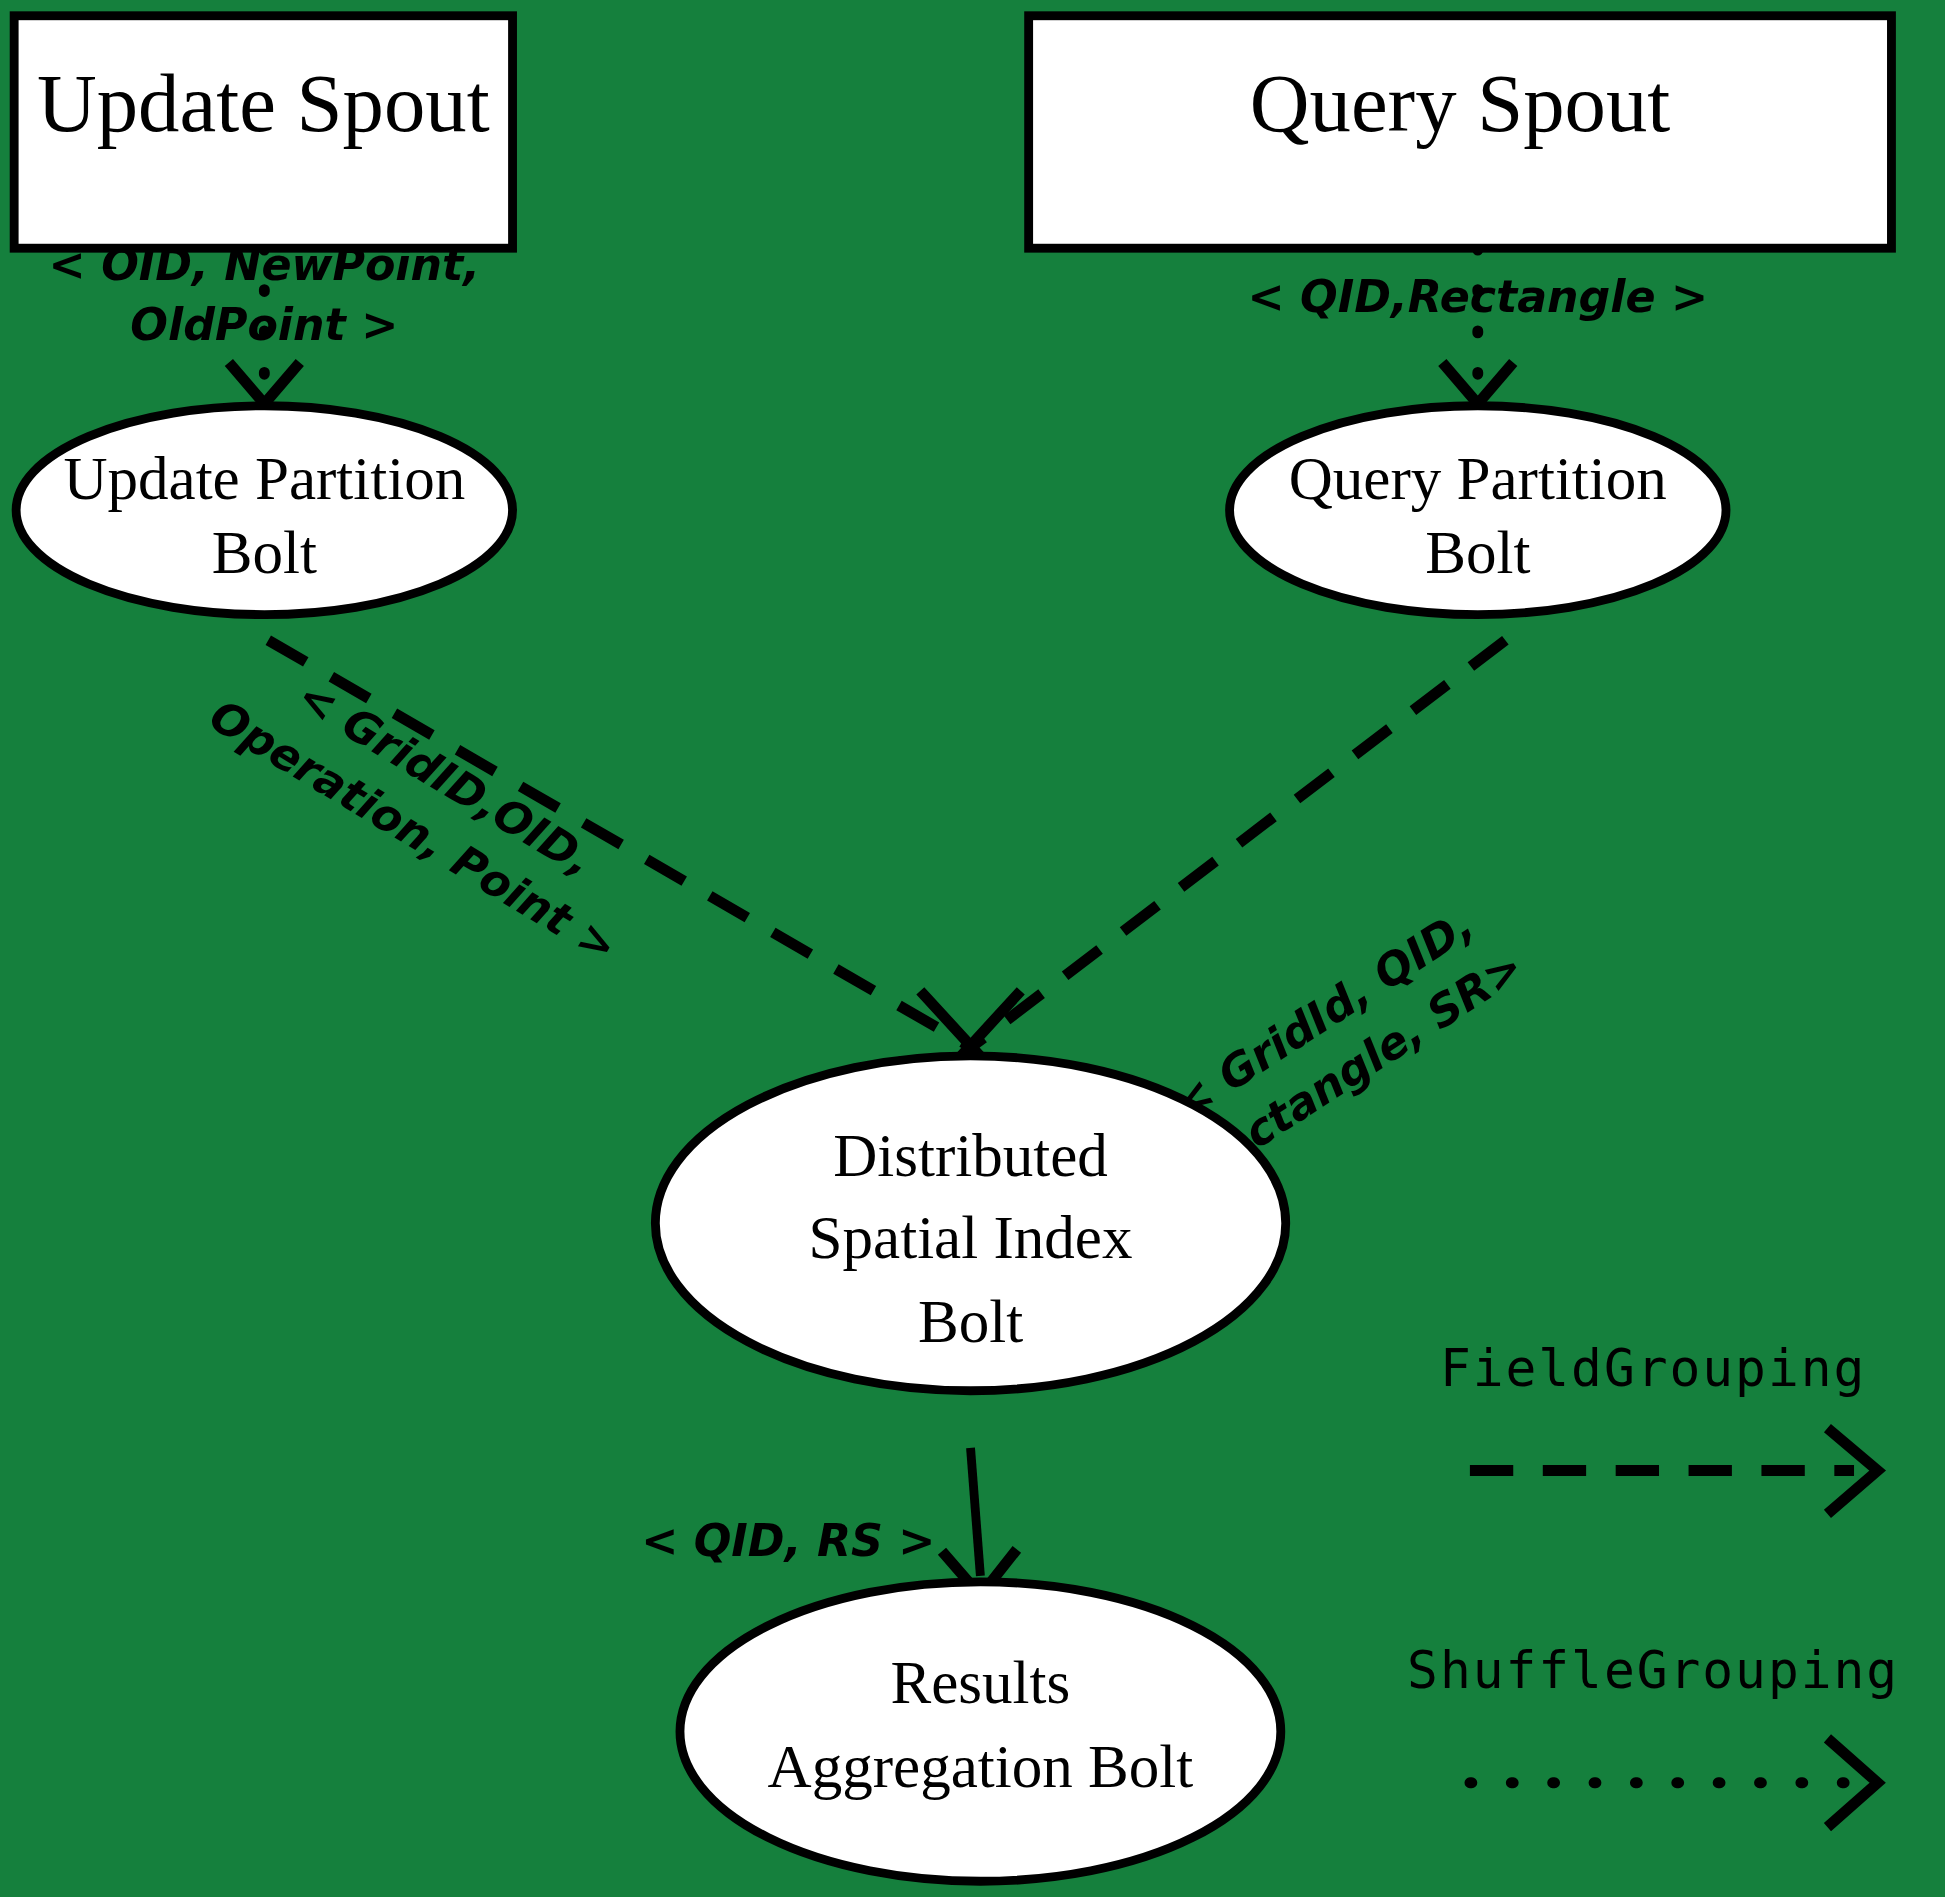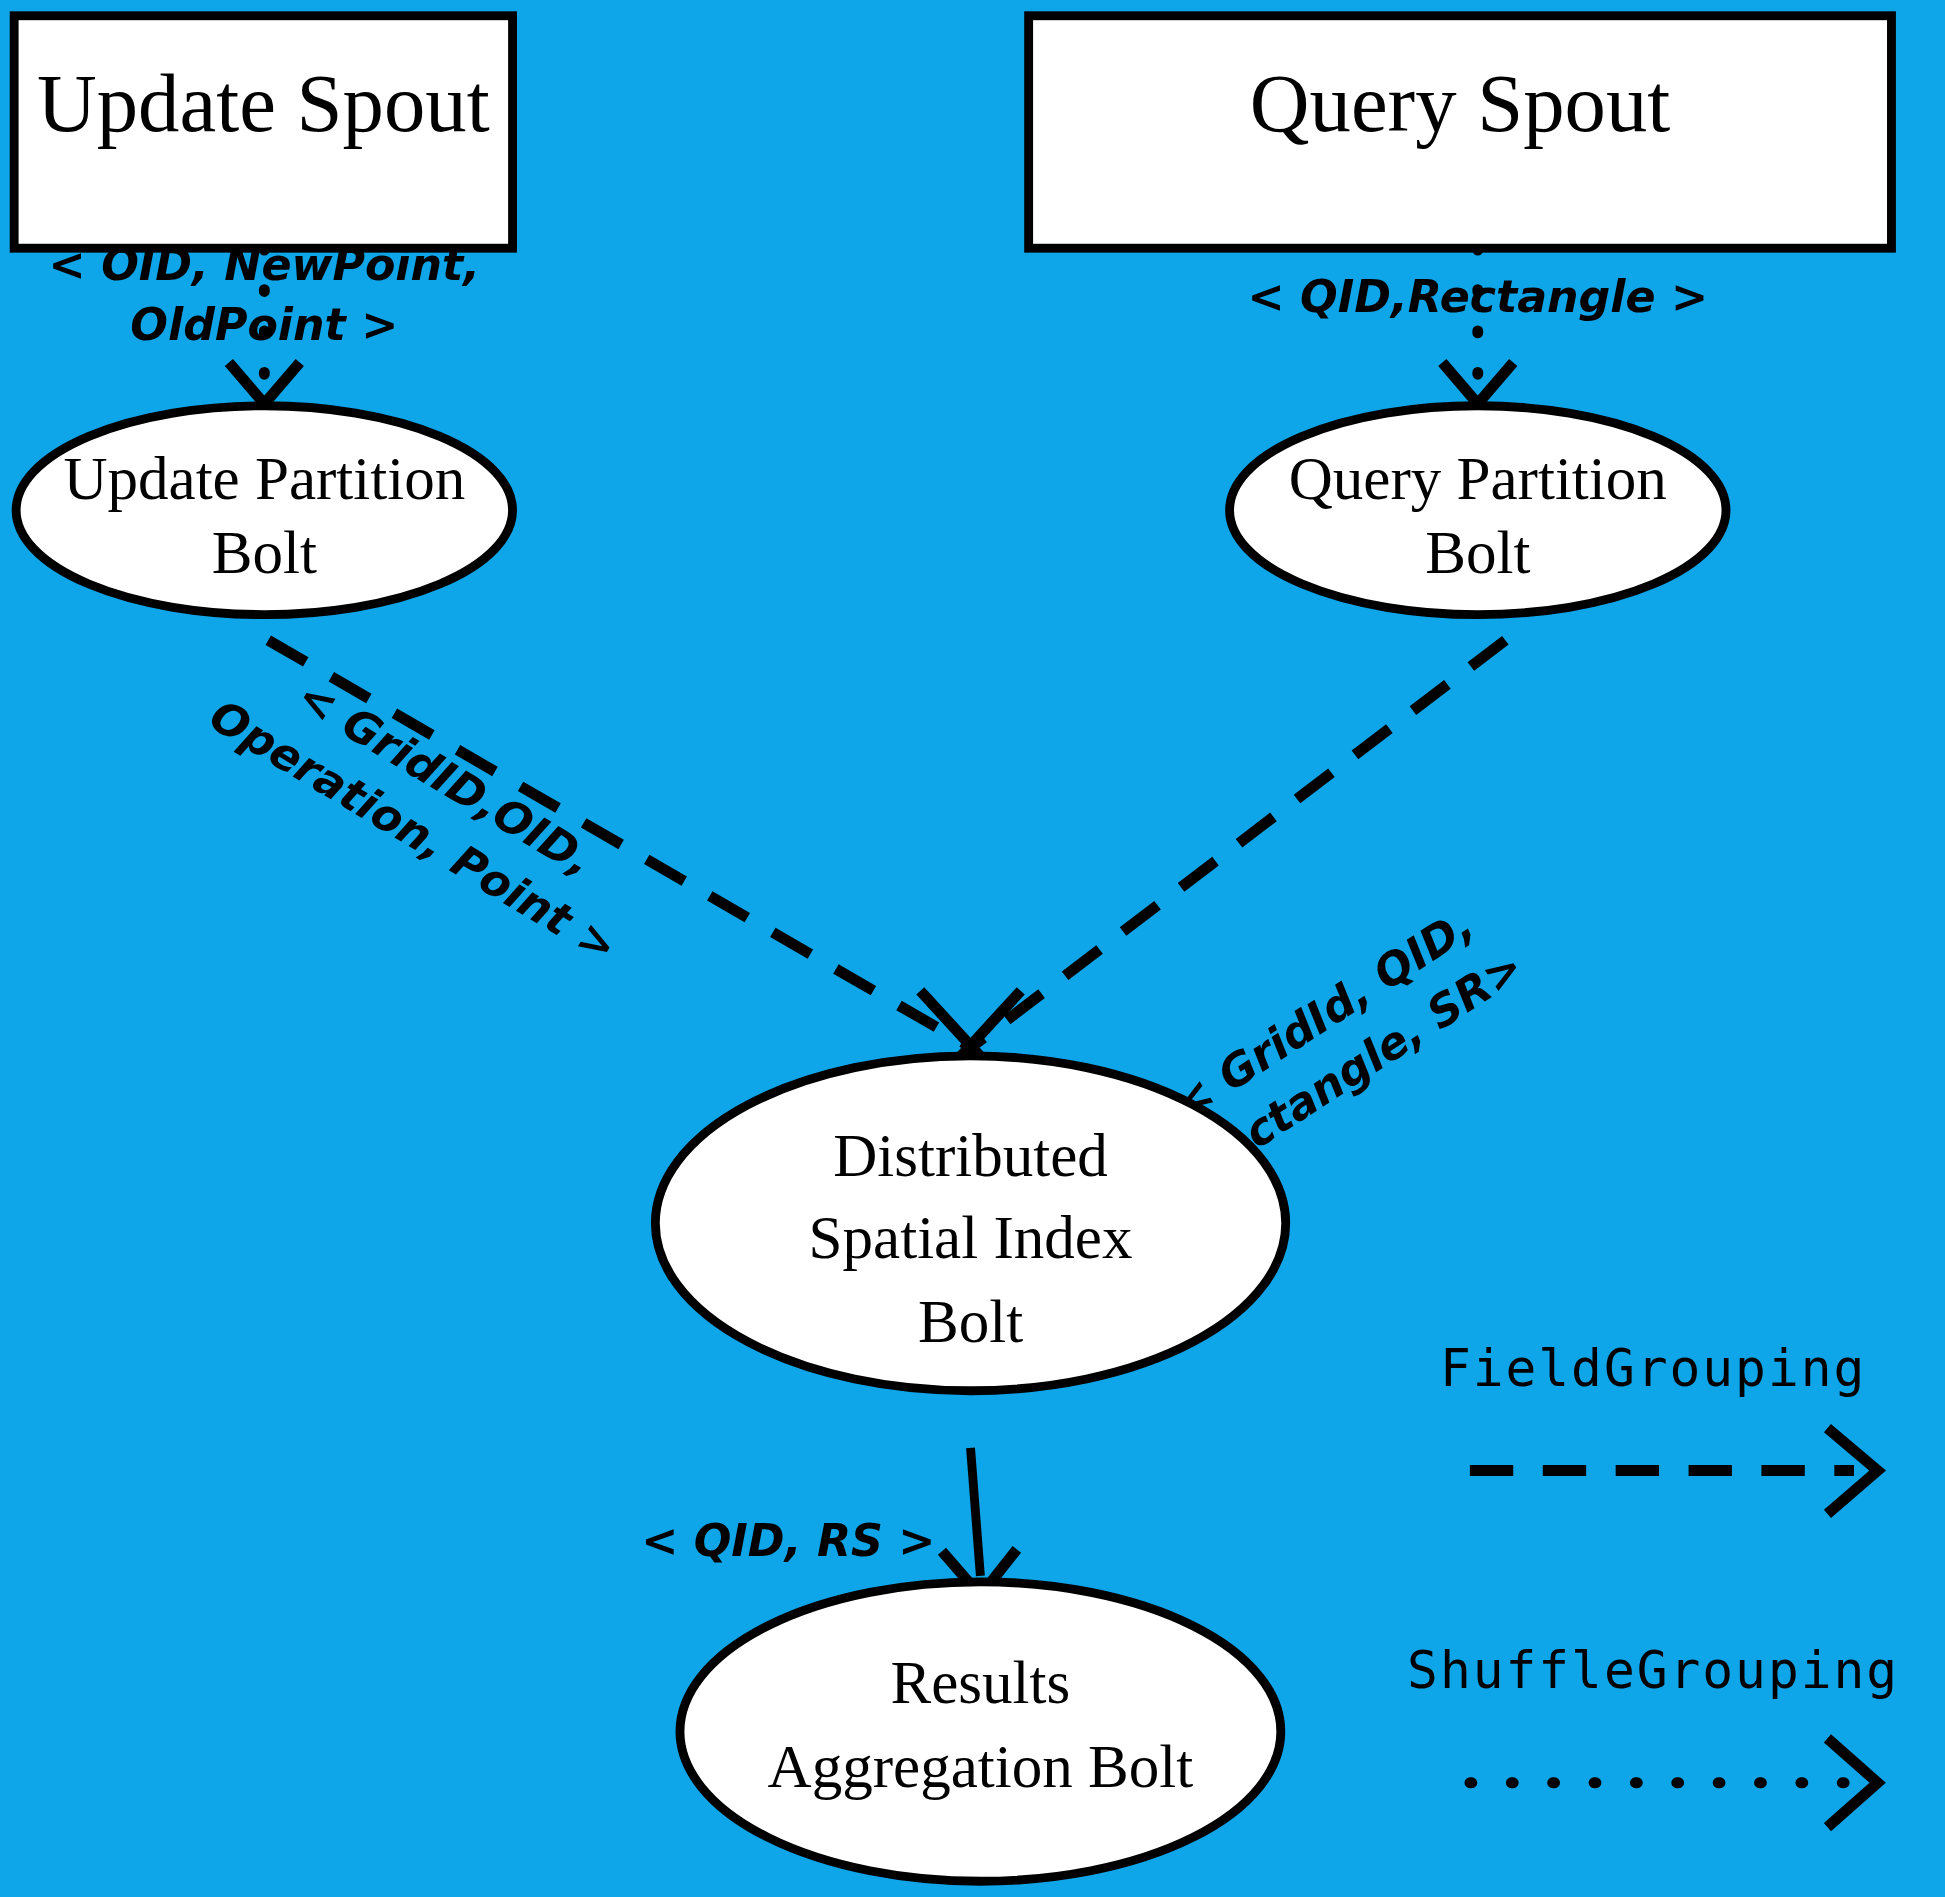"Update Spout" #canvas { background: #0ea5e9 -> #15803d }
